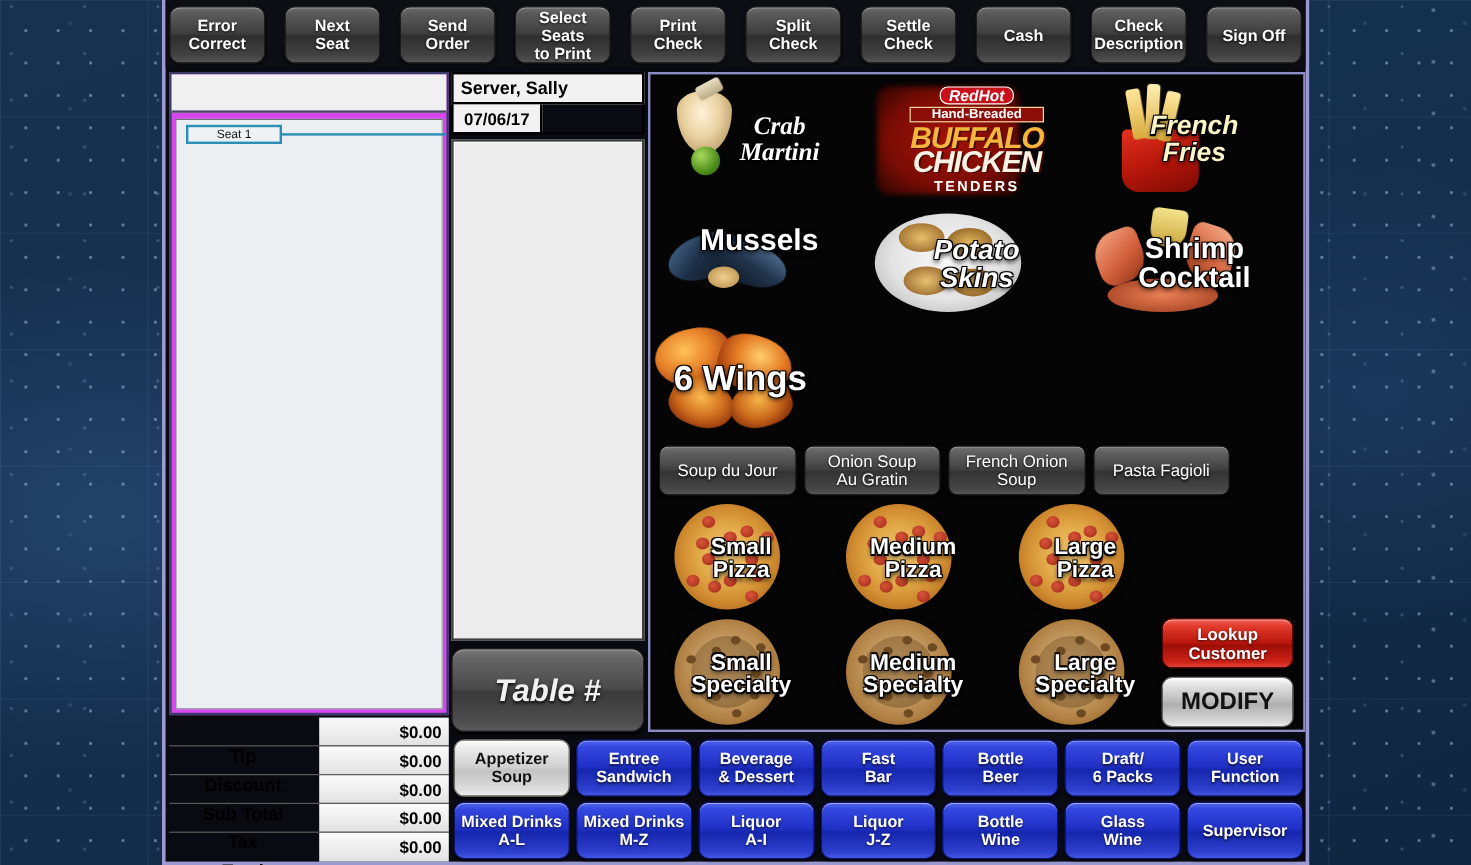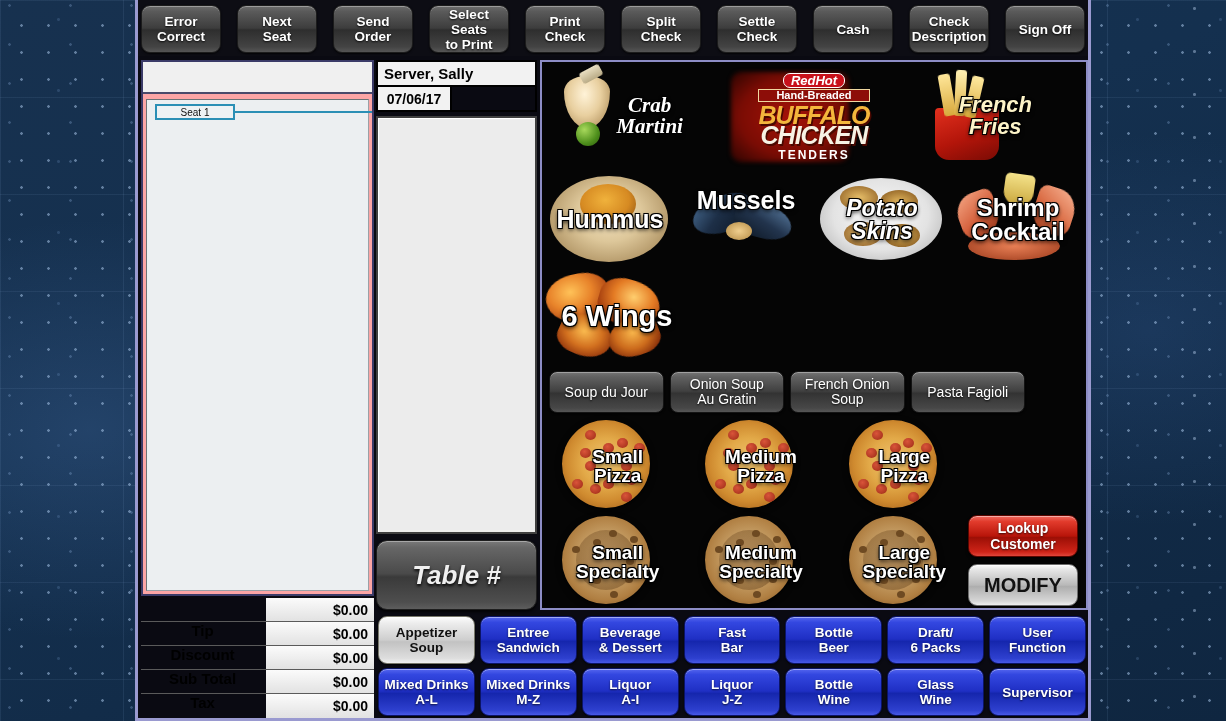"Seat 1" #order-panel { background: #fca5a5 -> #d946ef }
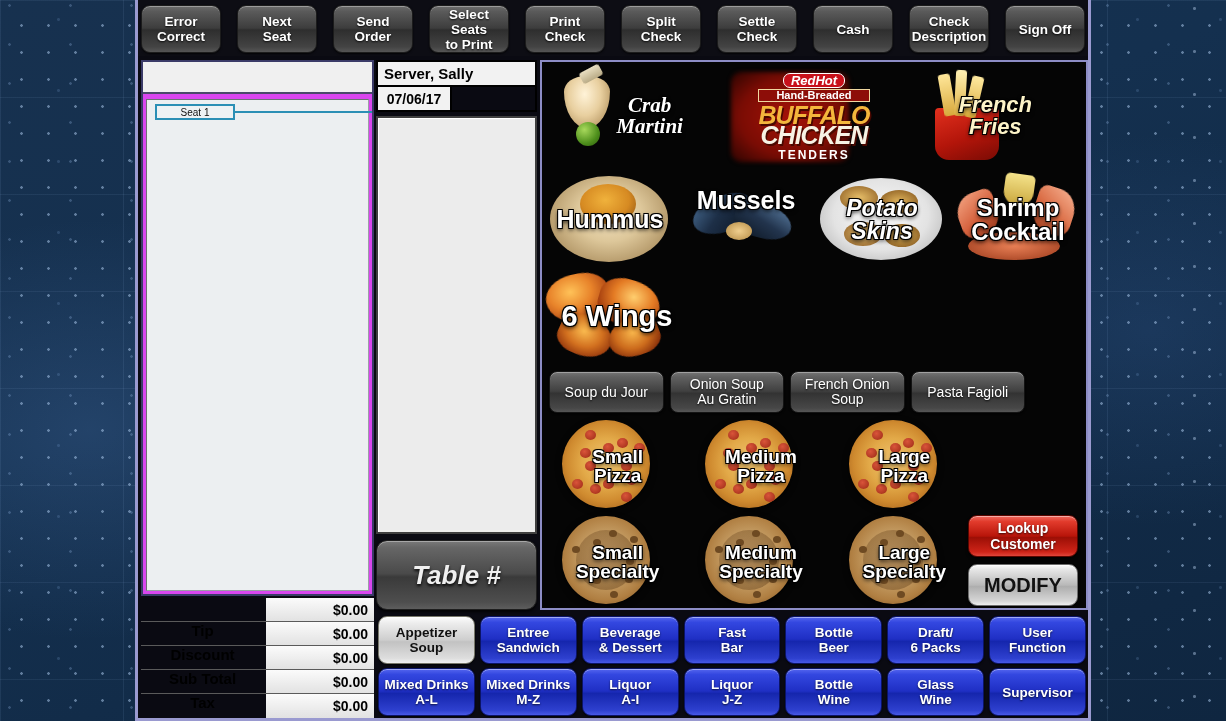"Hummus" div.menu-cell { html: <div> <div></div> <div></div> <div>Hummus</div> </div> -> none }
